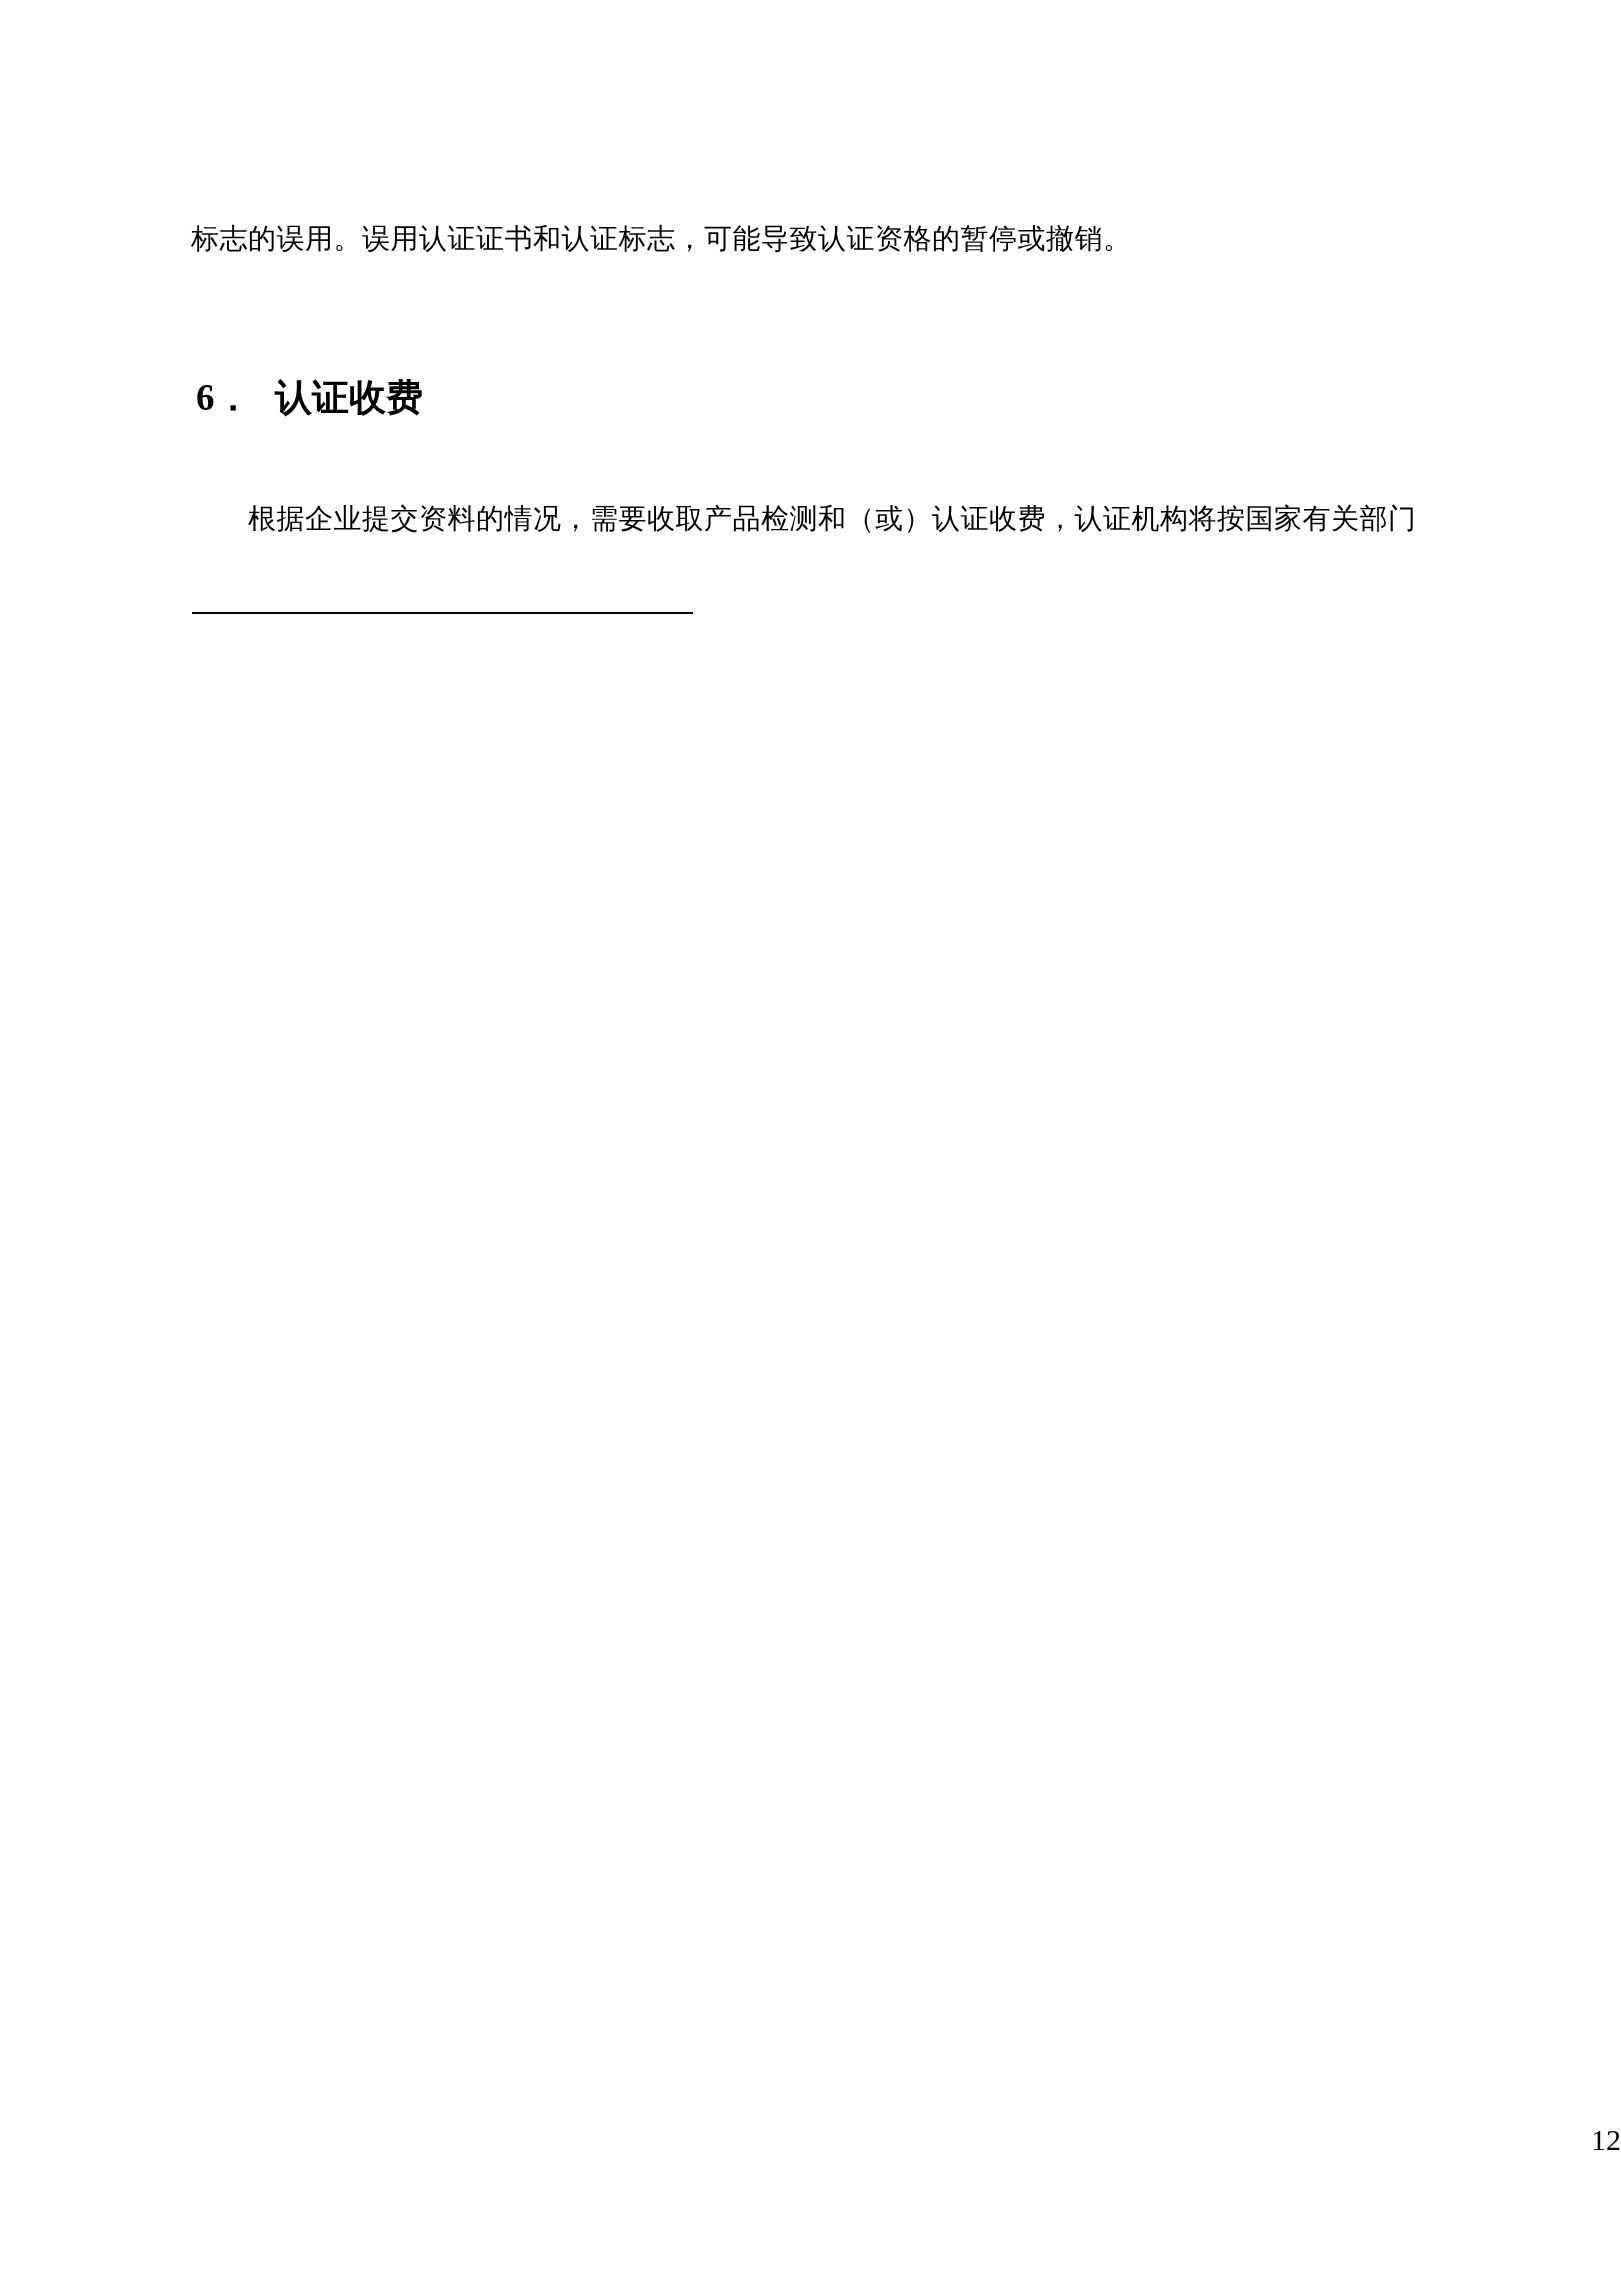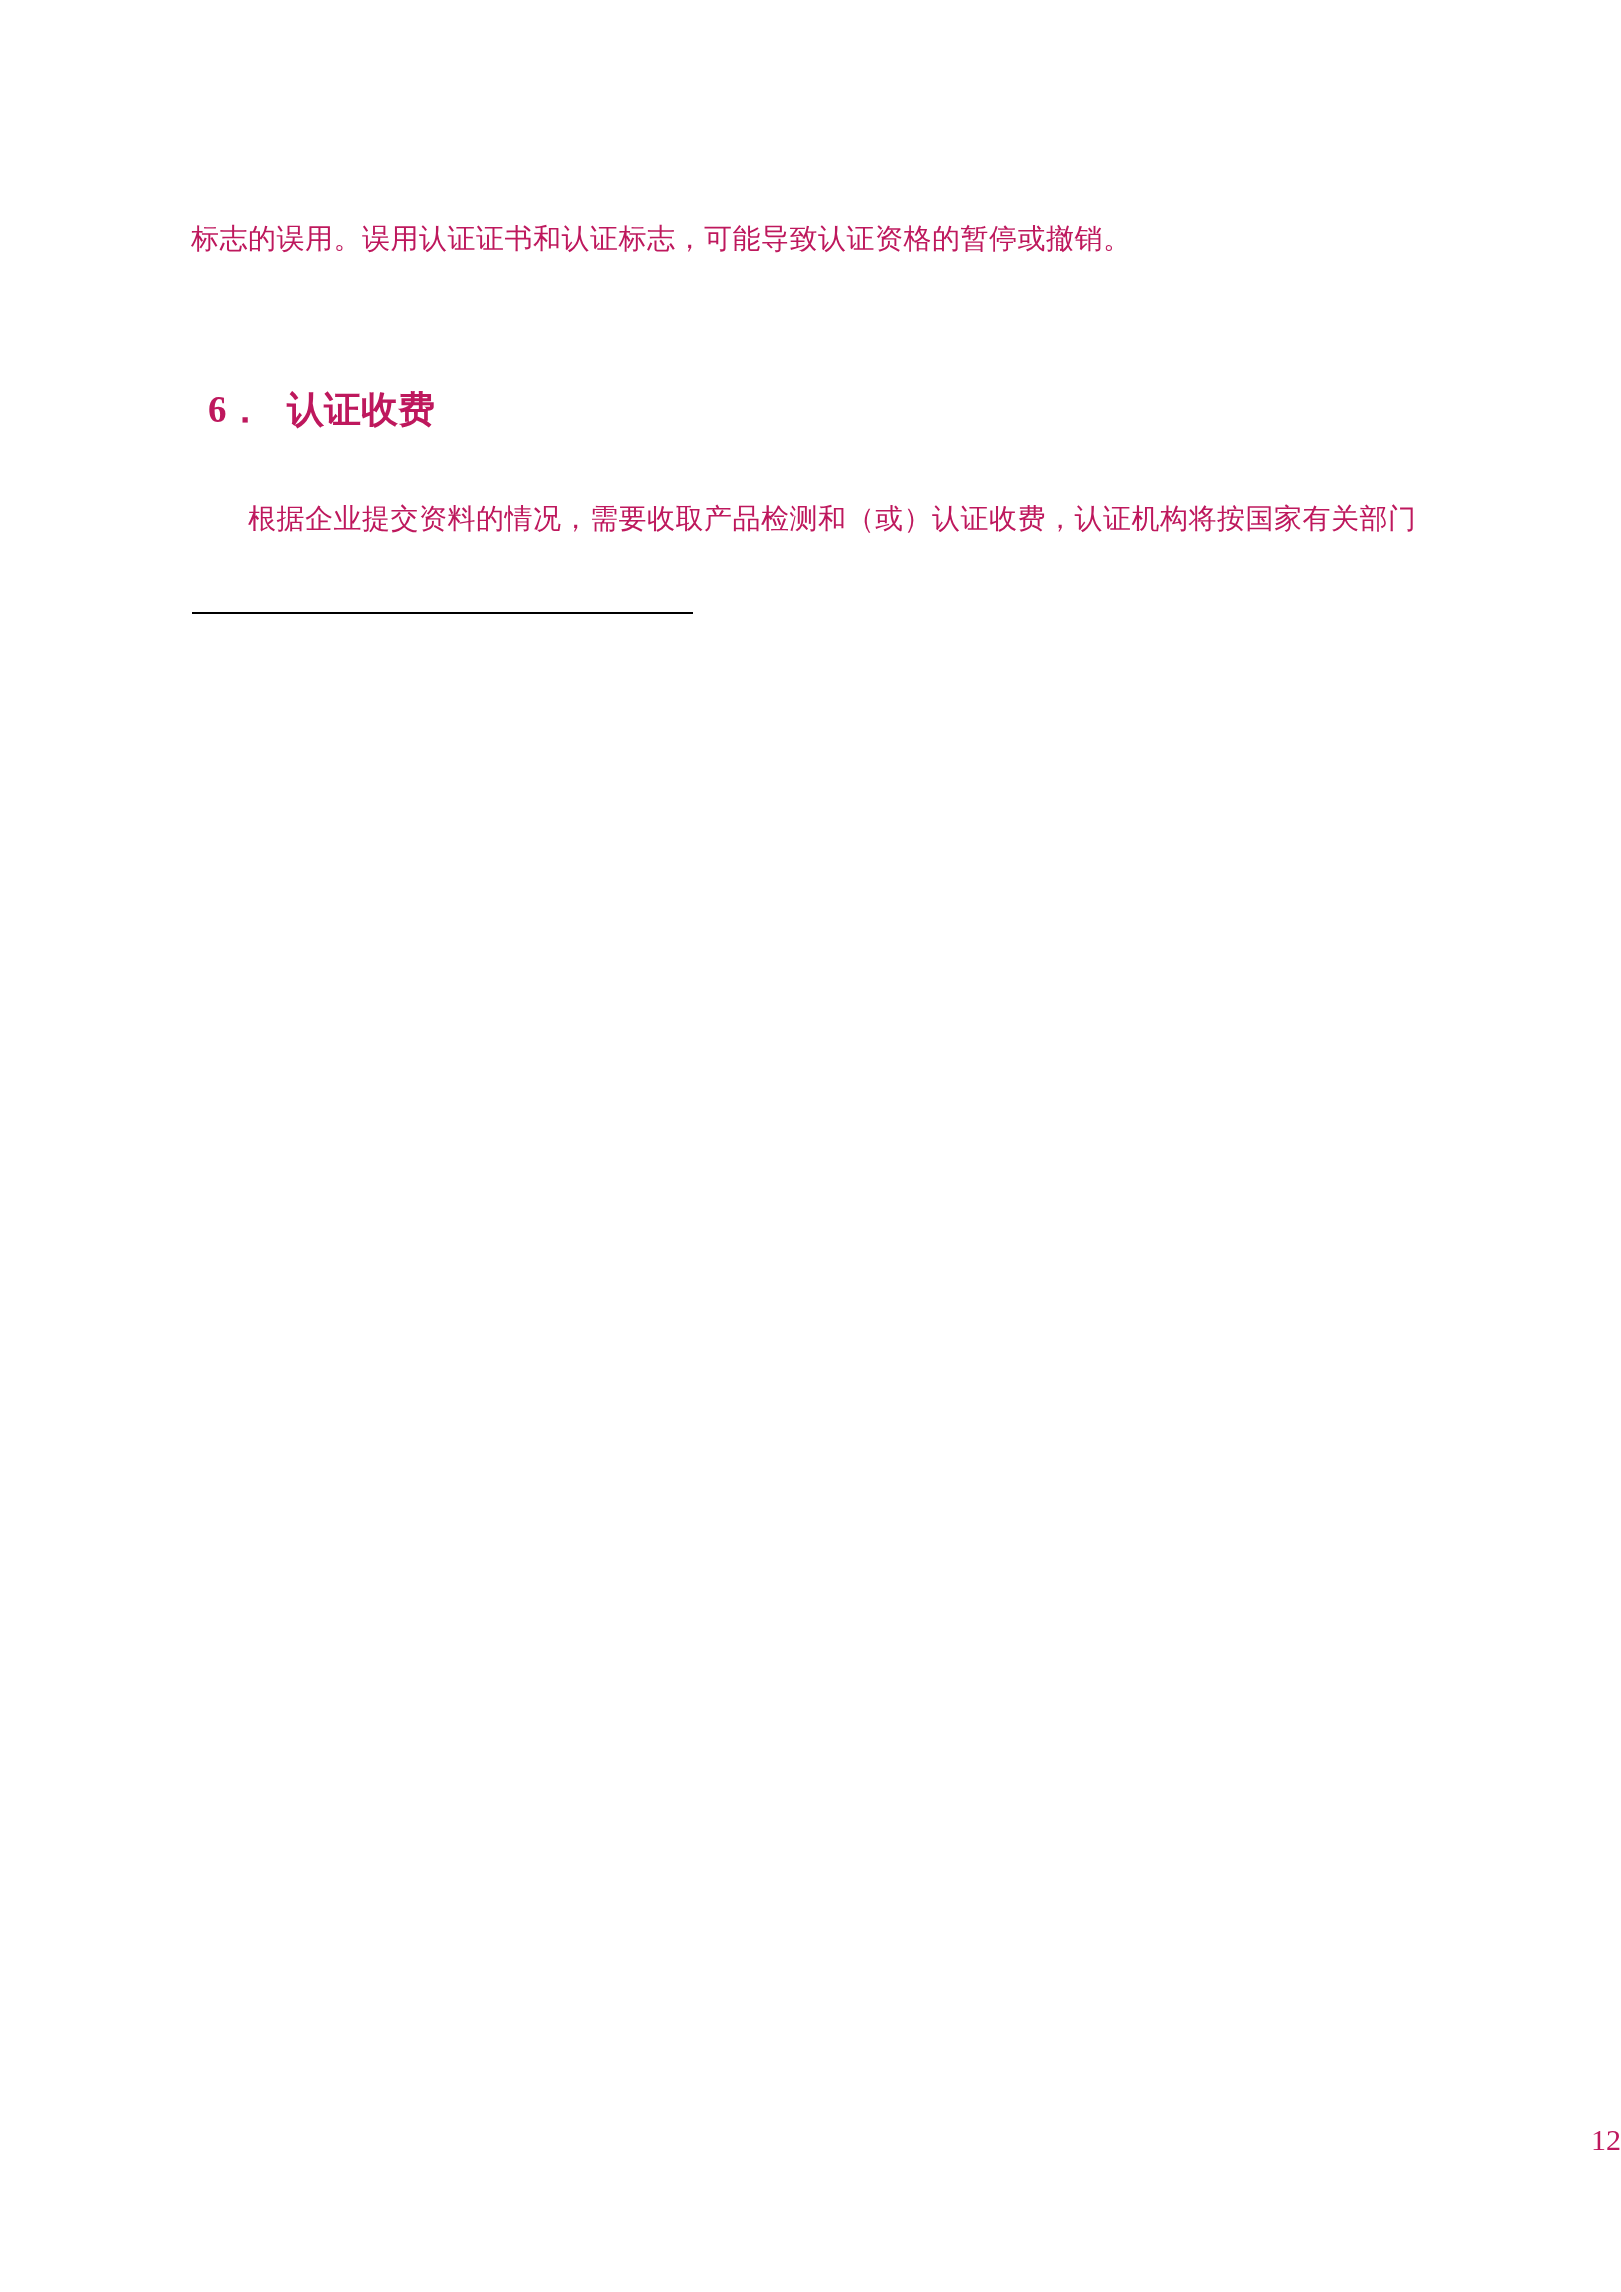"标志的误用。误用认证证书和认证标志，可能导致认证资格的暂停或撤销。" .page { color: #be185d -> #000000 }
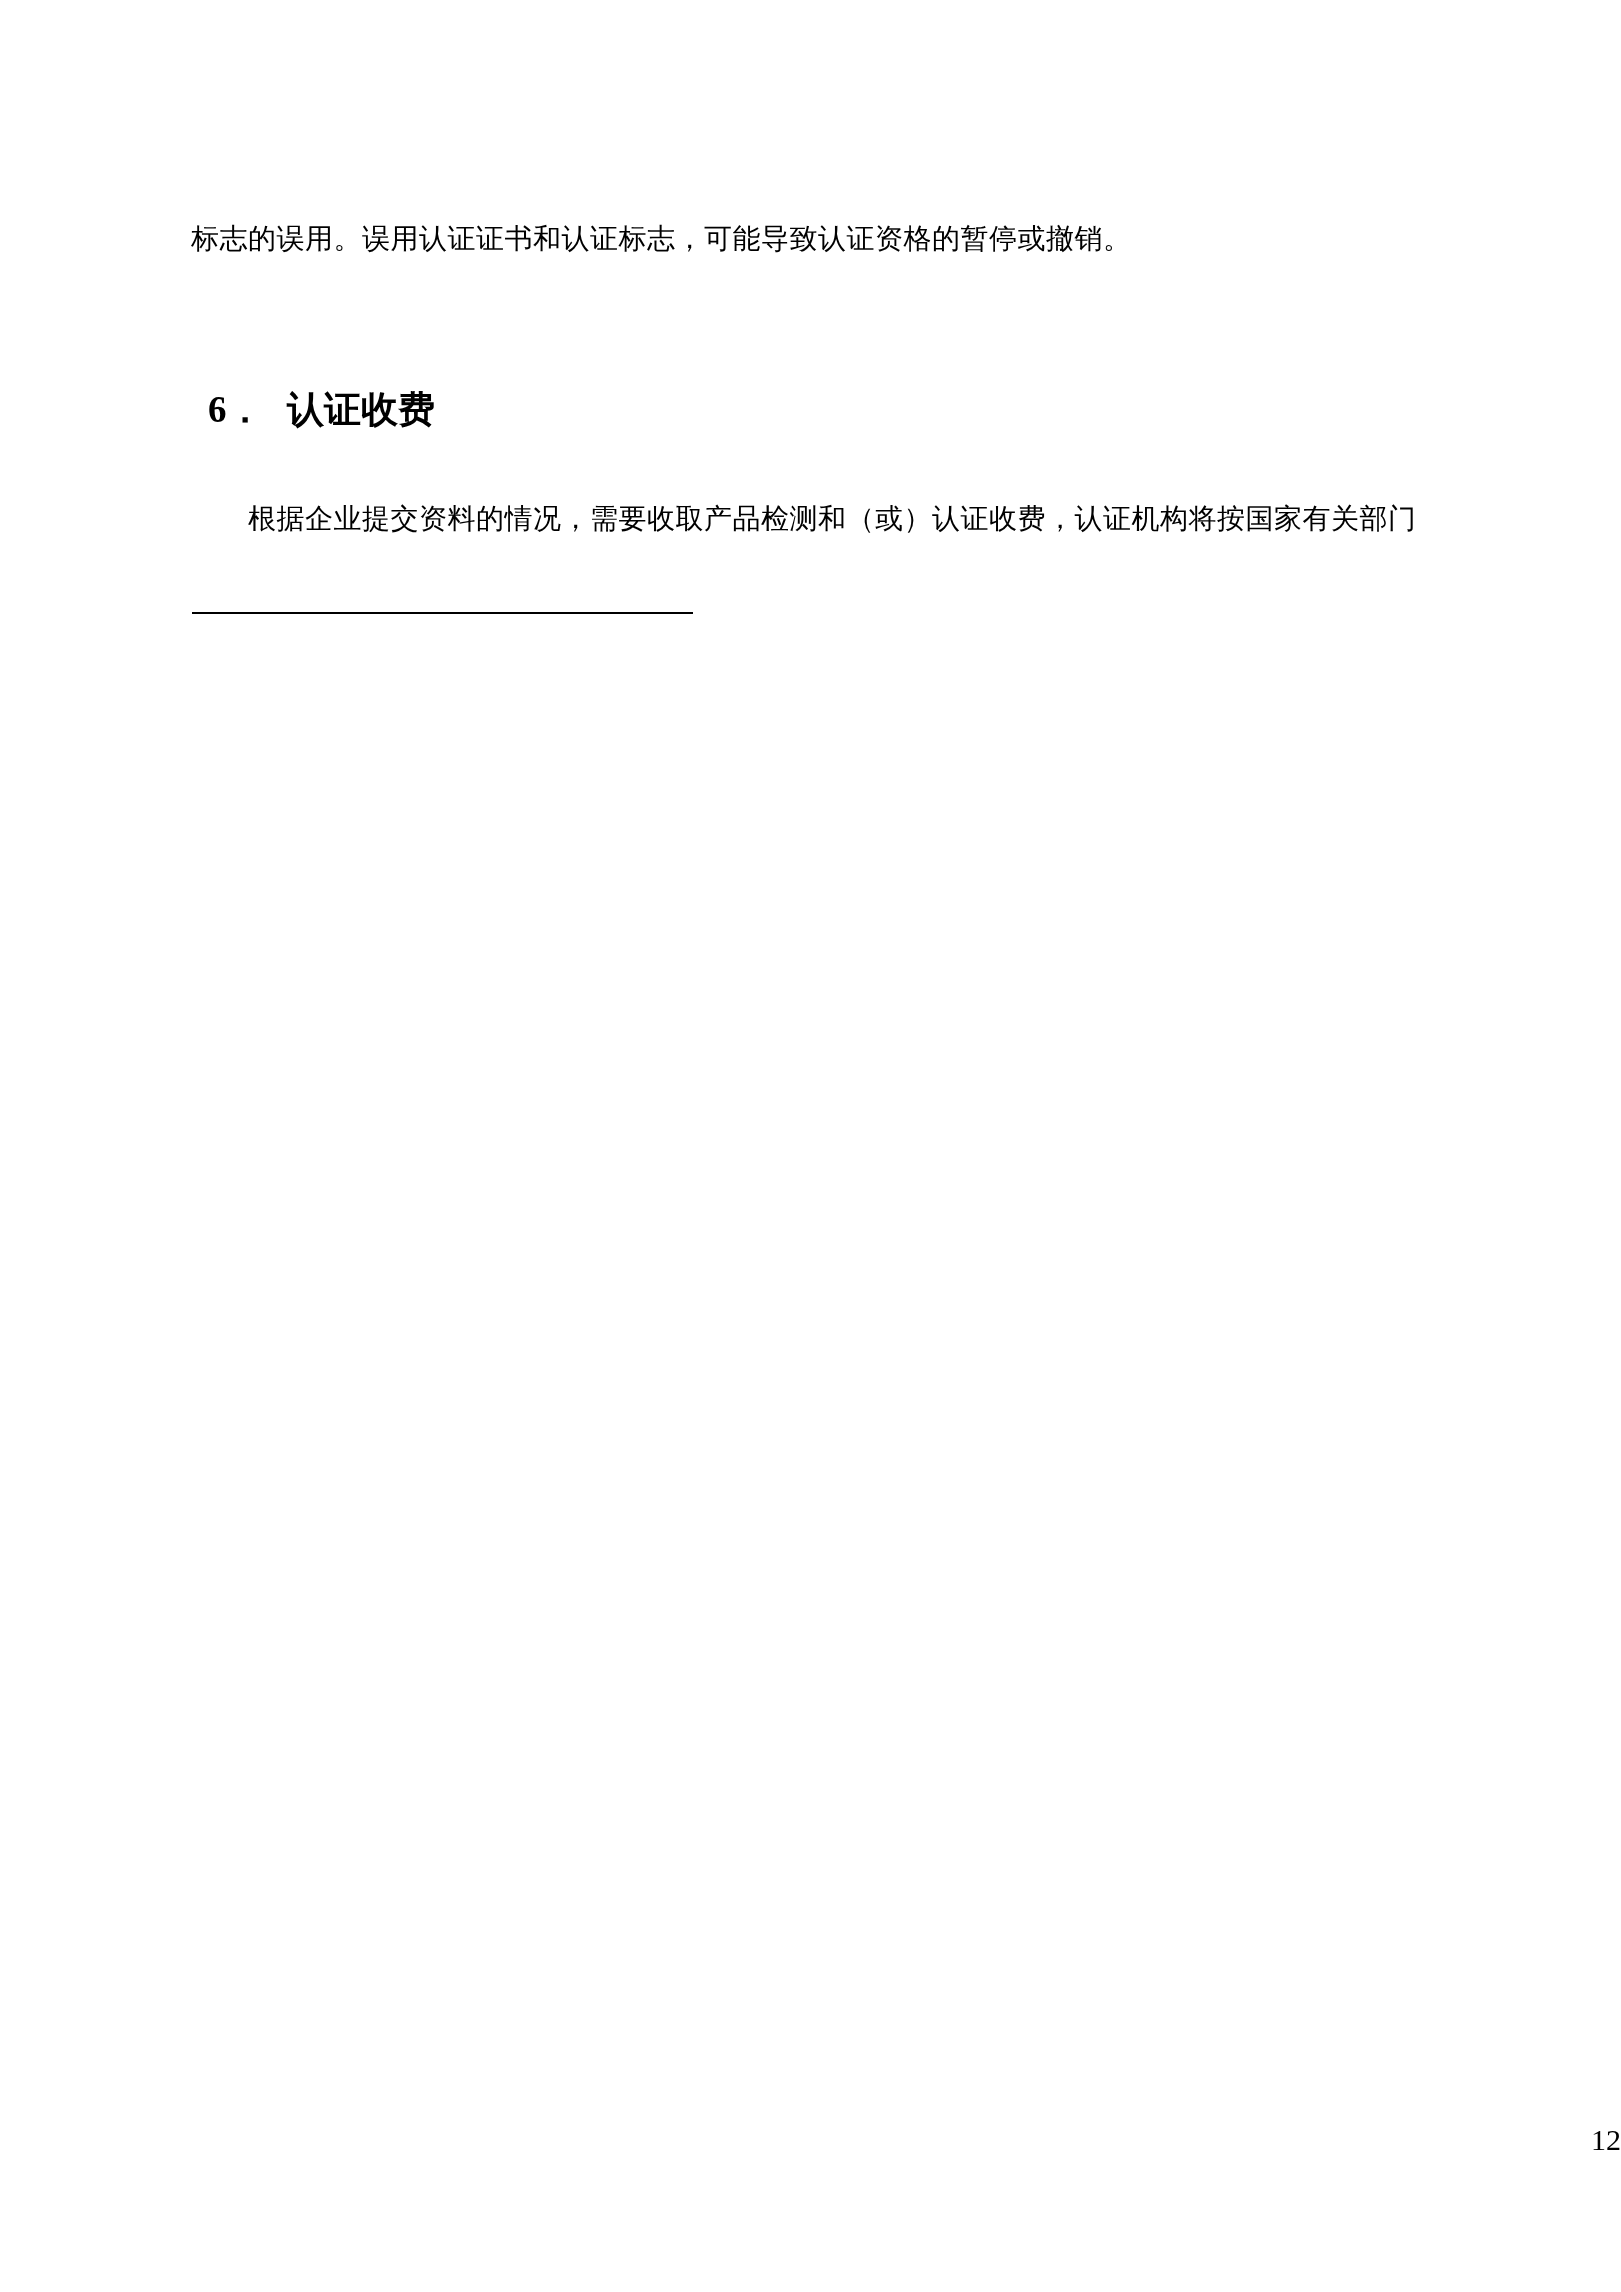"6． 认证收费" .heading { margin: 16px -> 4px }
